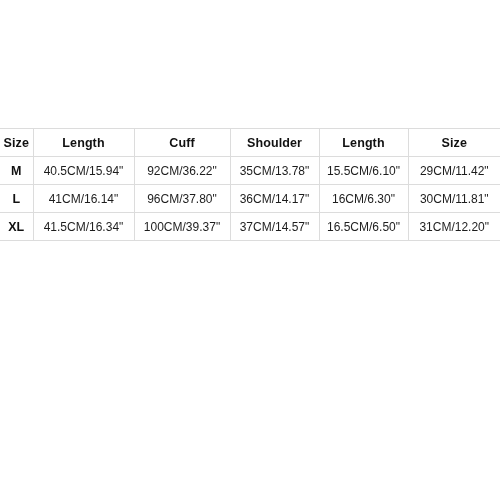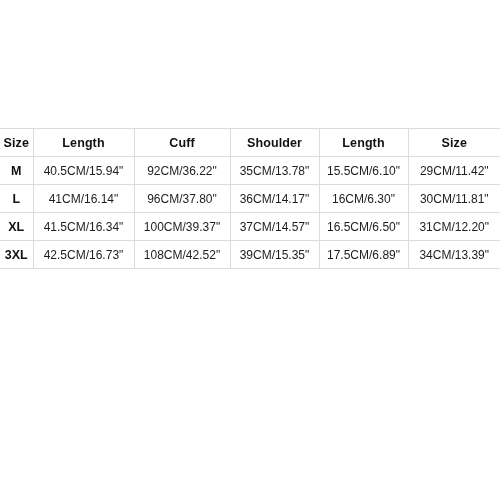"3XL" tr { html: <tr> <td>3XL</td> <td>42.5CM/16.73"</td> <td>108CM/42.52"</td> <td>39CM/15.35"</td> <td>17.5CM/6.89"</td> <td>34CM/13.39"</td> </tr> -> none }
